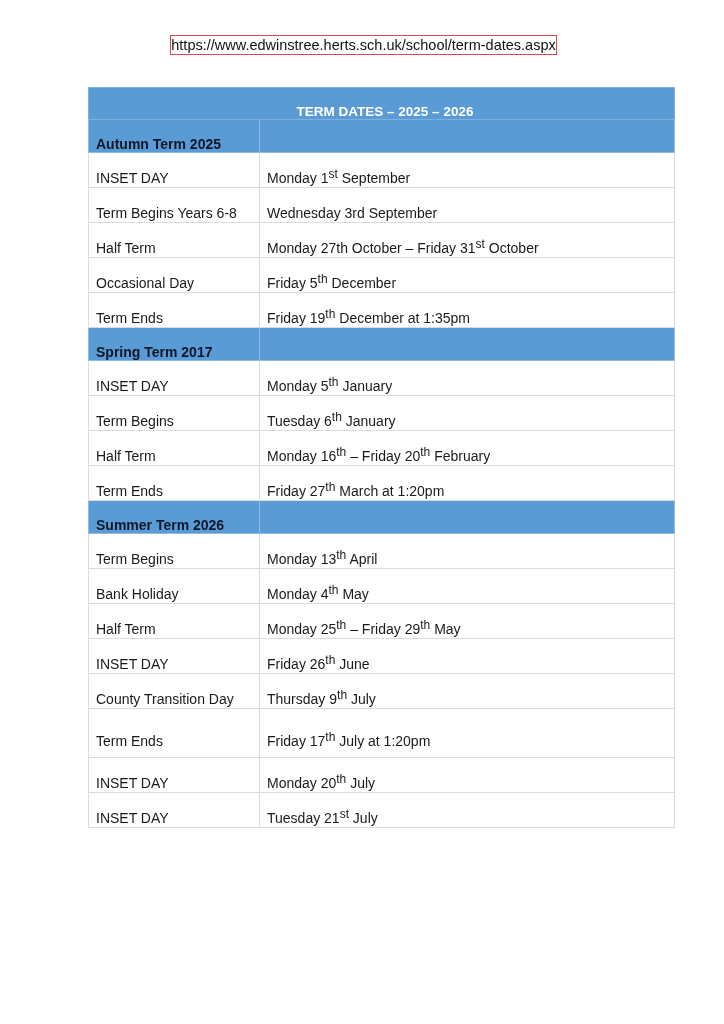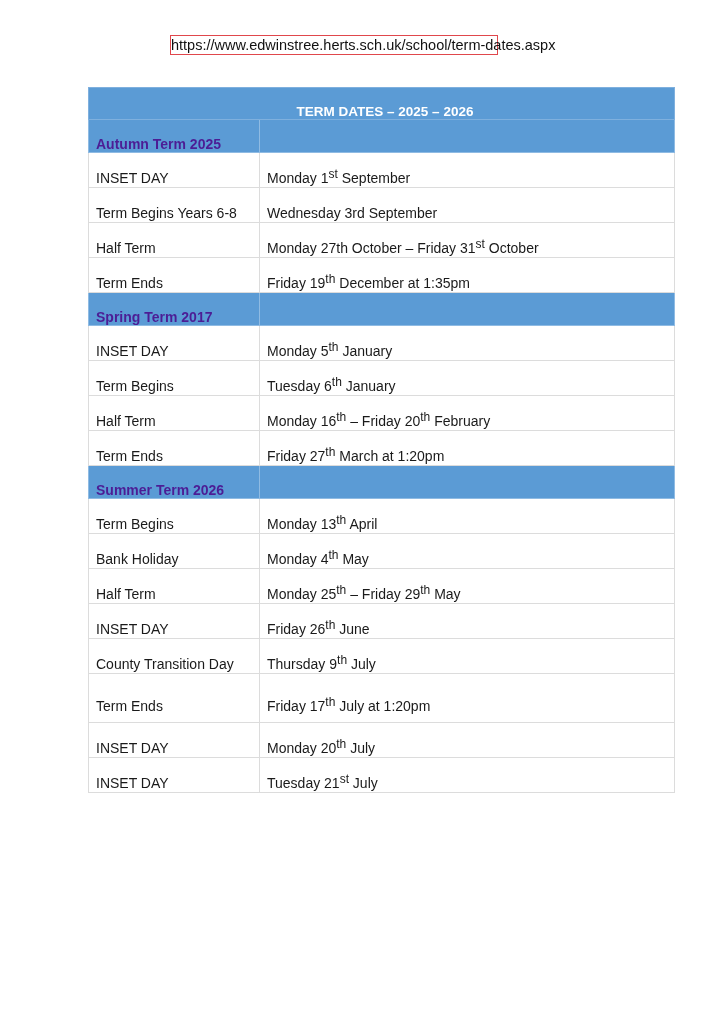"https://www.edwinstree.herts.sch.uk/scho" .url-box { width: 328px -> 387px }
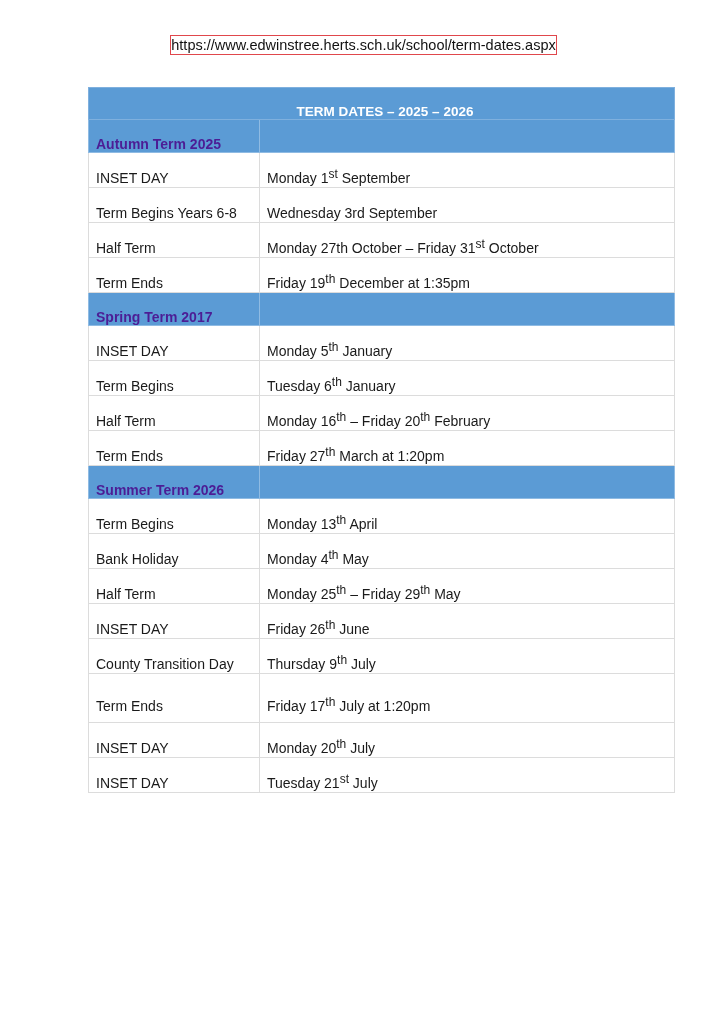"Autumn Term 2025" tr.term-head td { color: #4c1d95 -> #0f172a }
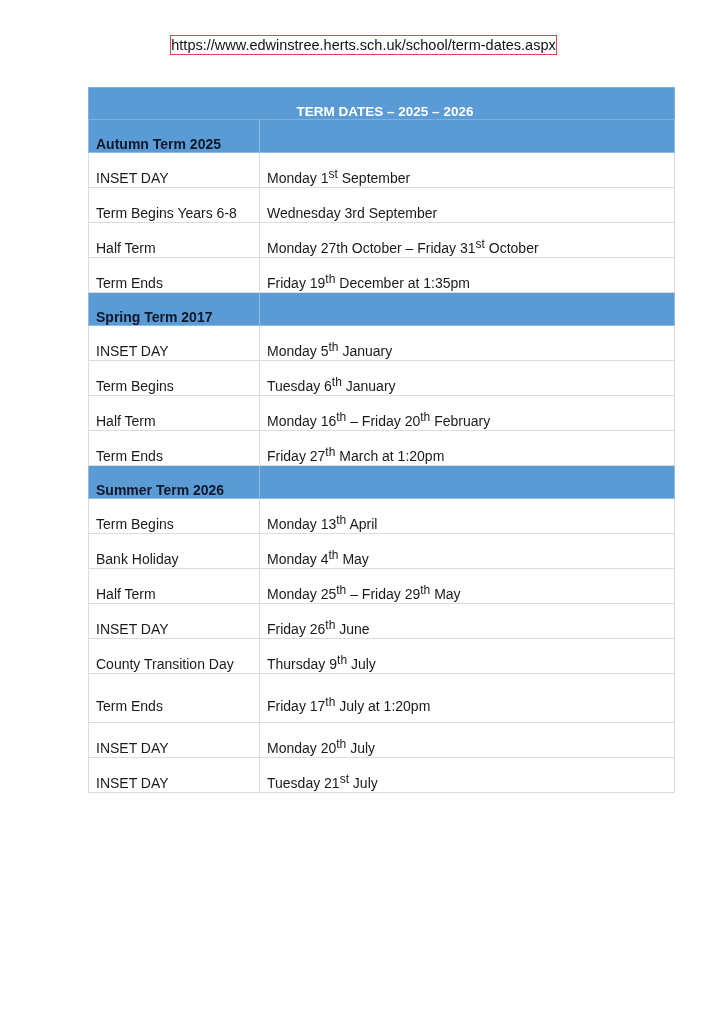"Occasional Day" tr { html: none -> <tr> <td>Occasional Day</td> <td><span>Friday 5</span><sup>th</sup><span> December</span></td> </tr> }
